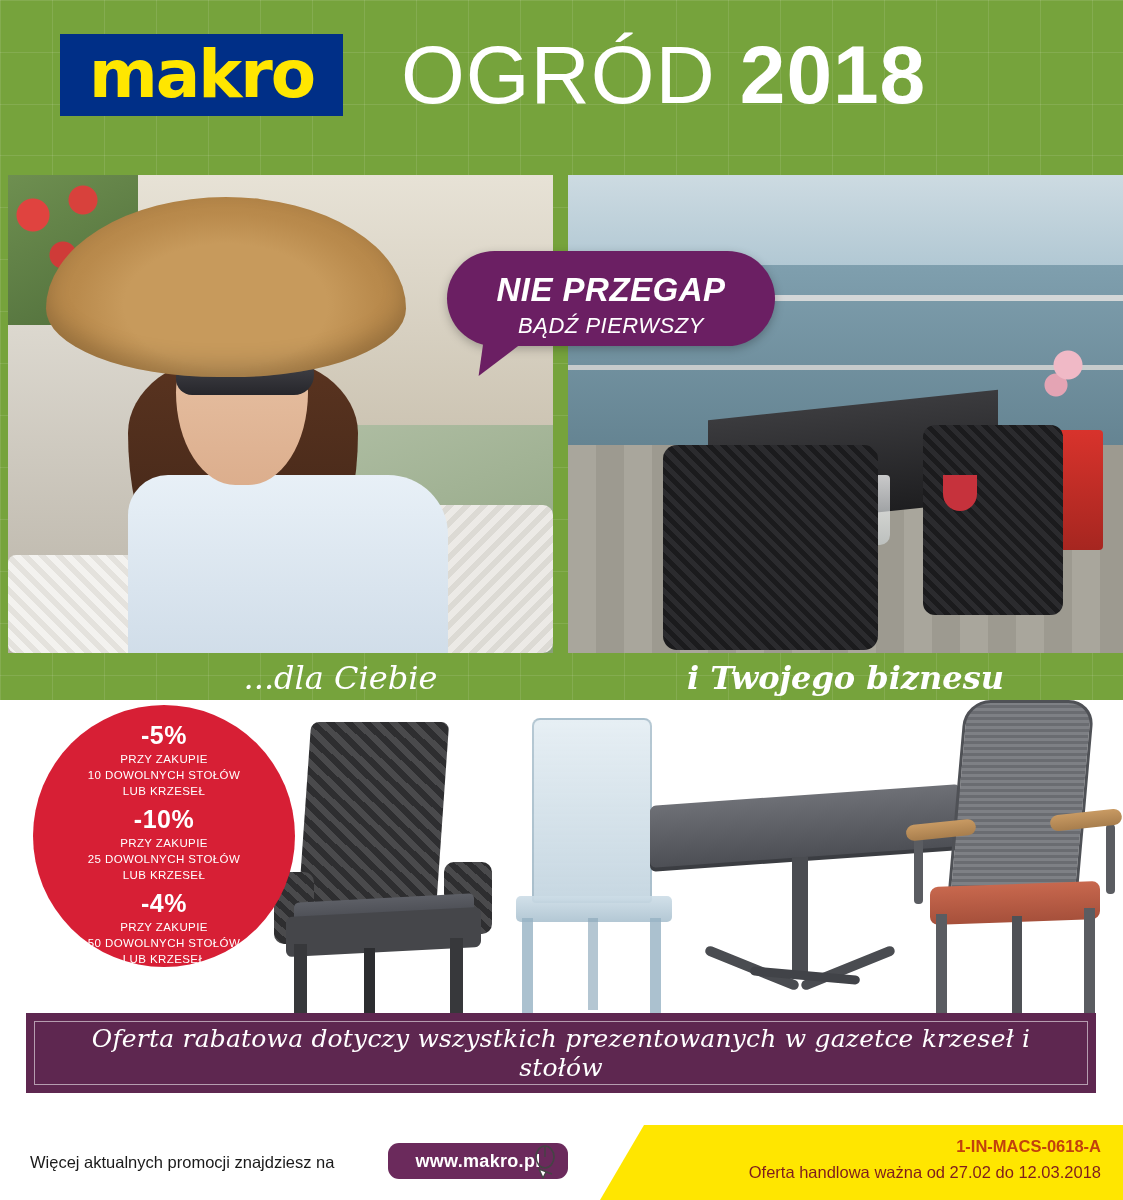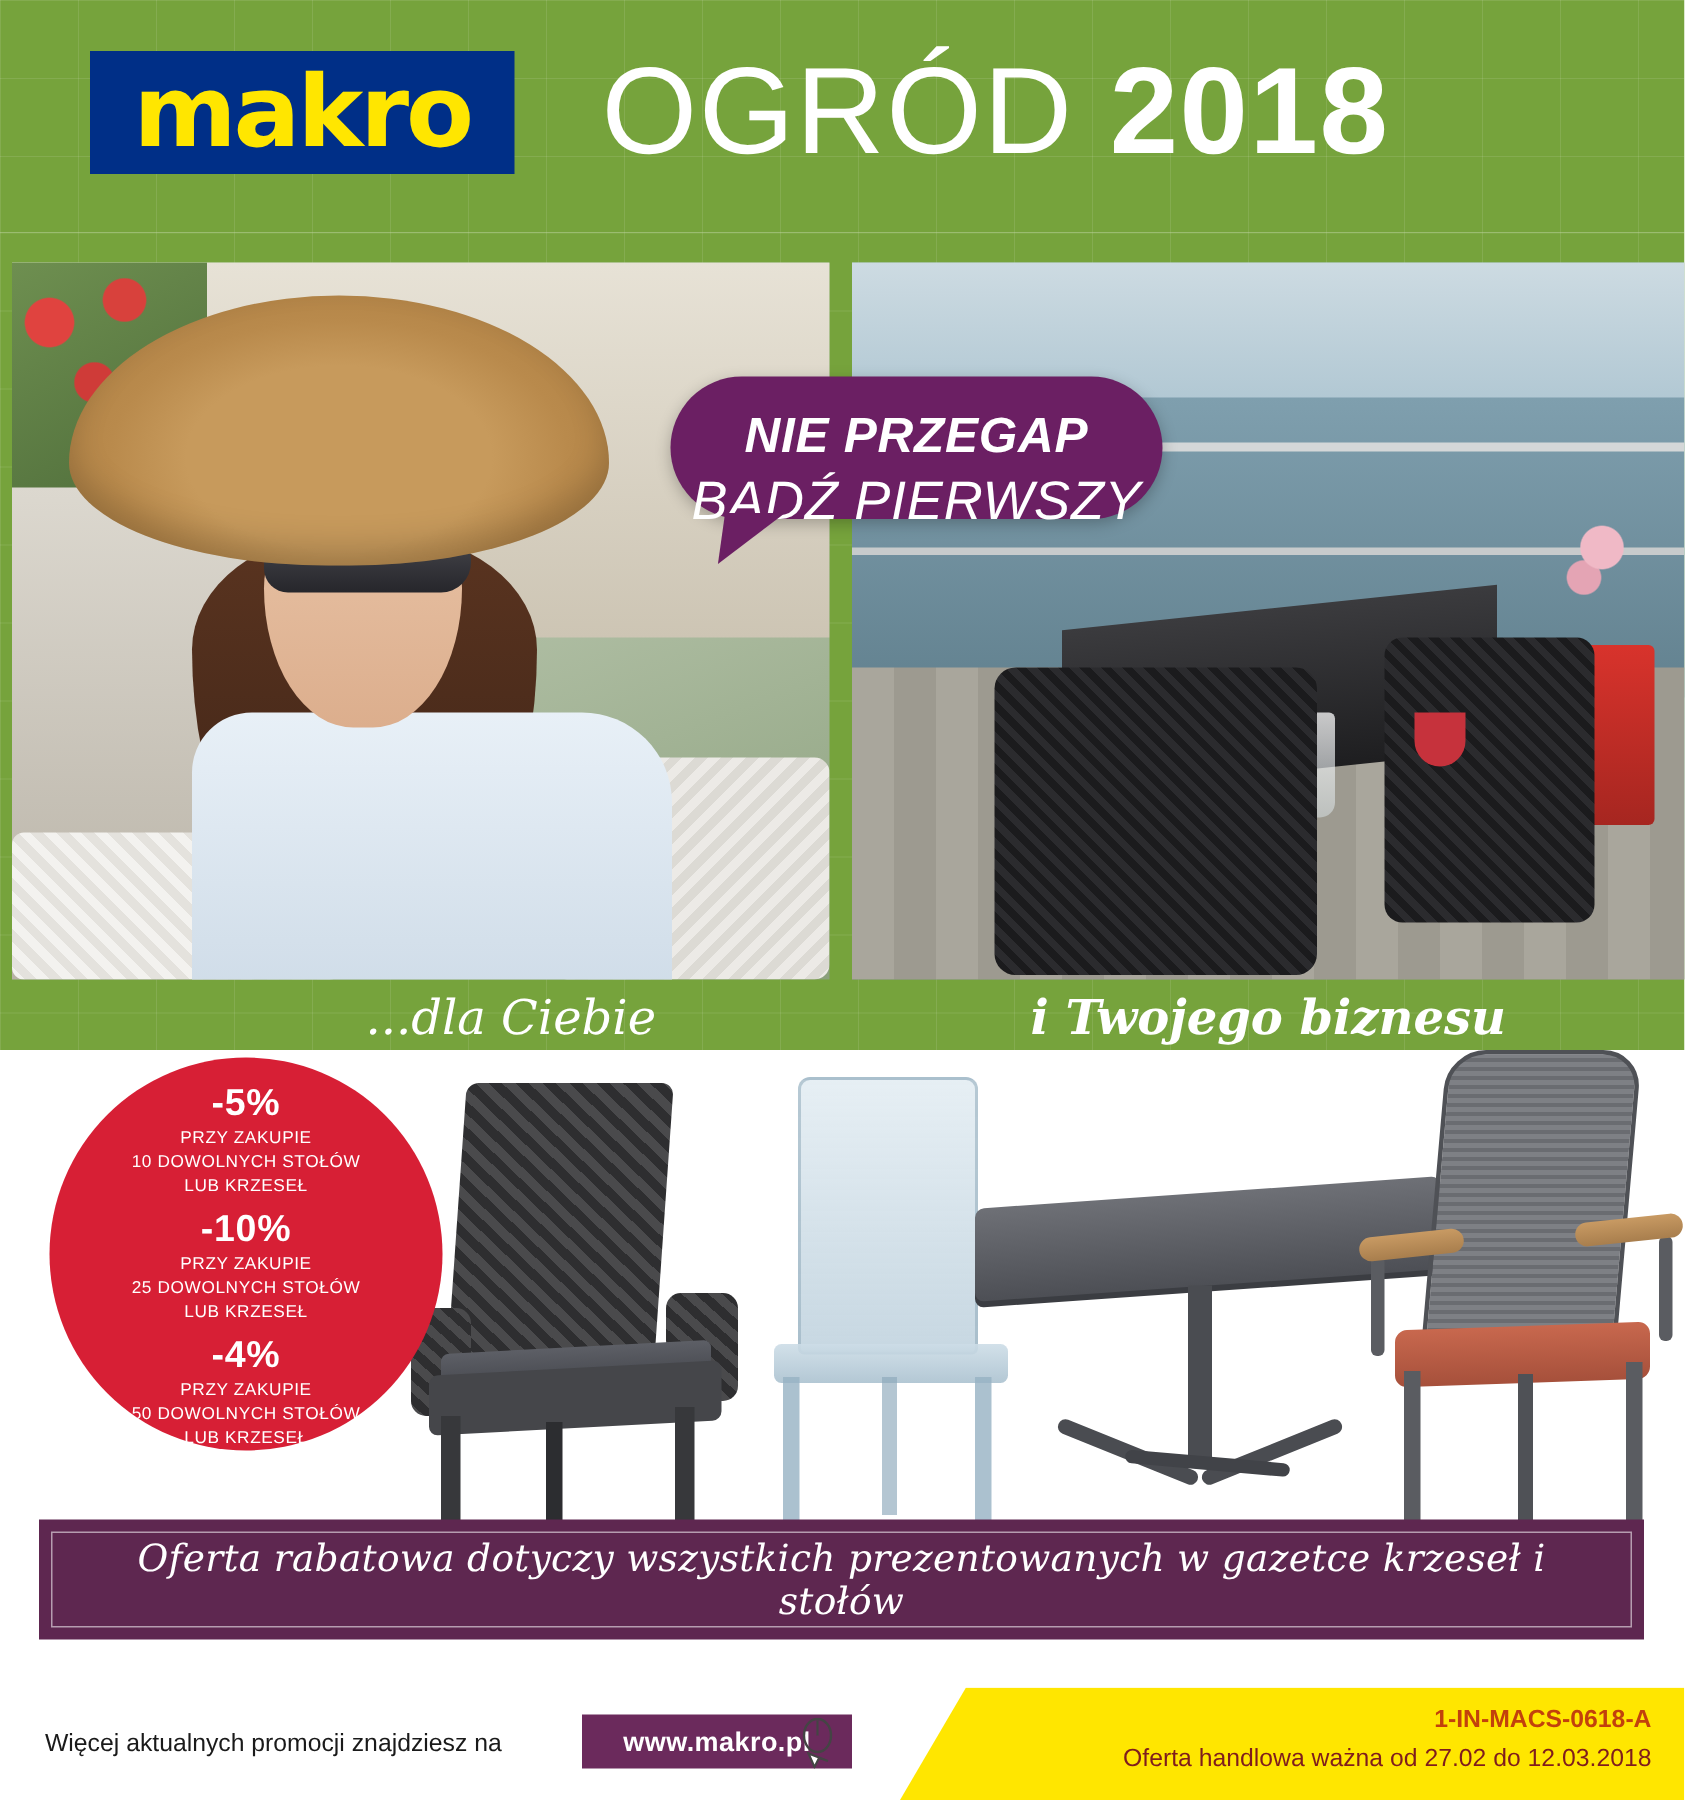"BĄDŹ PIERWSZY" .bubble-l2 { font-size: 36px -> 22px }
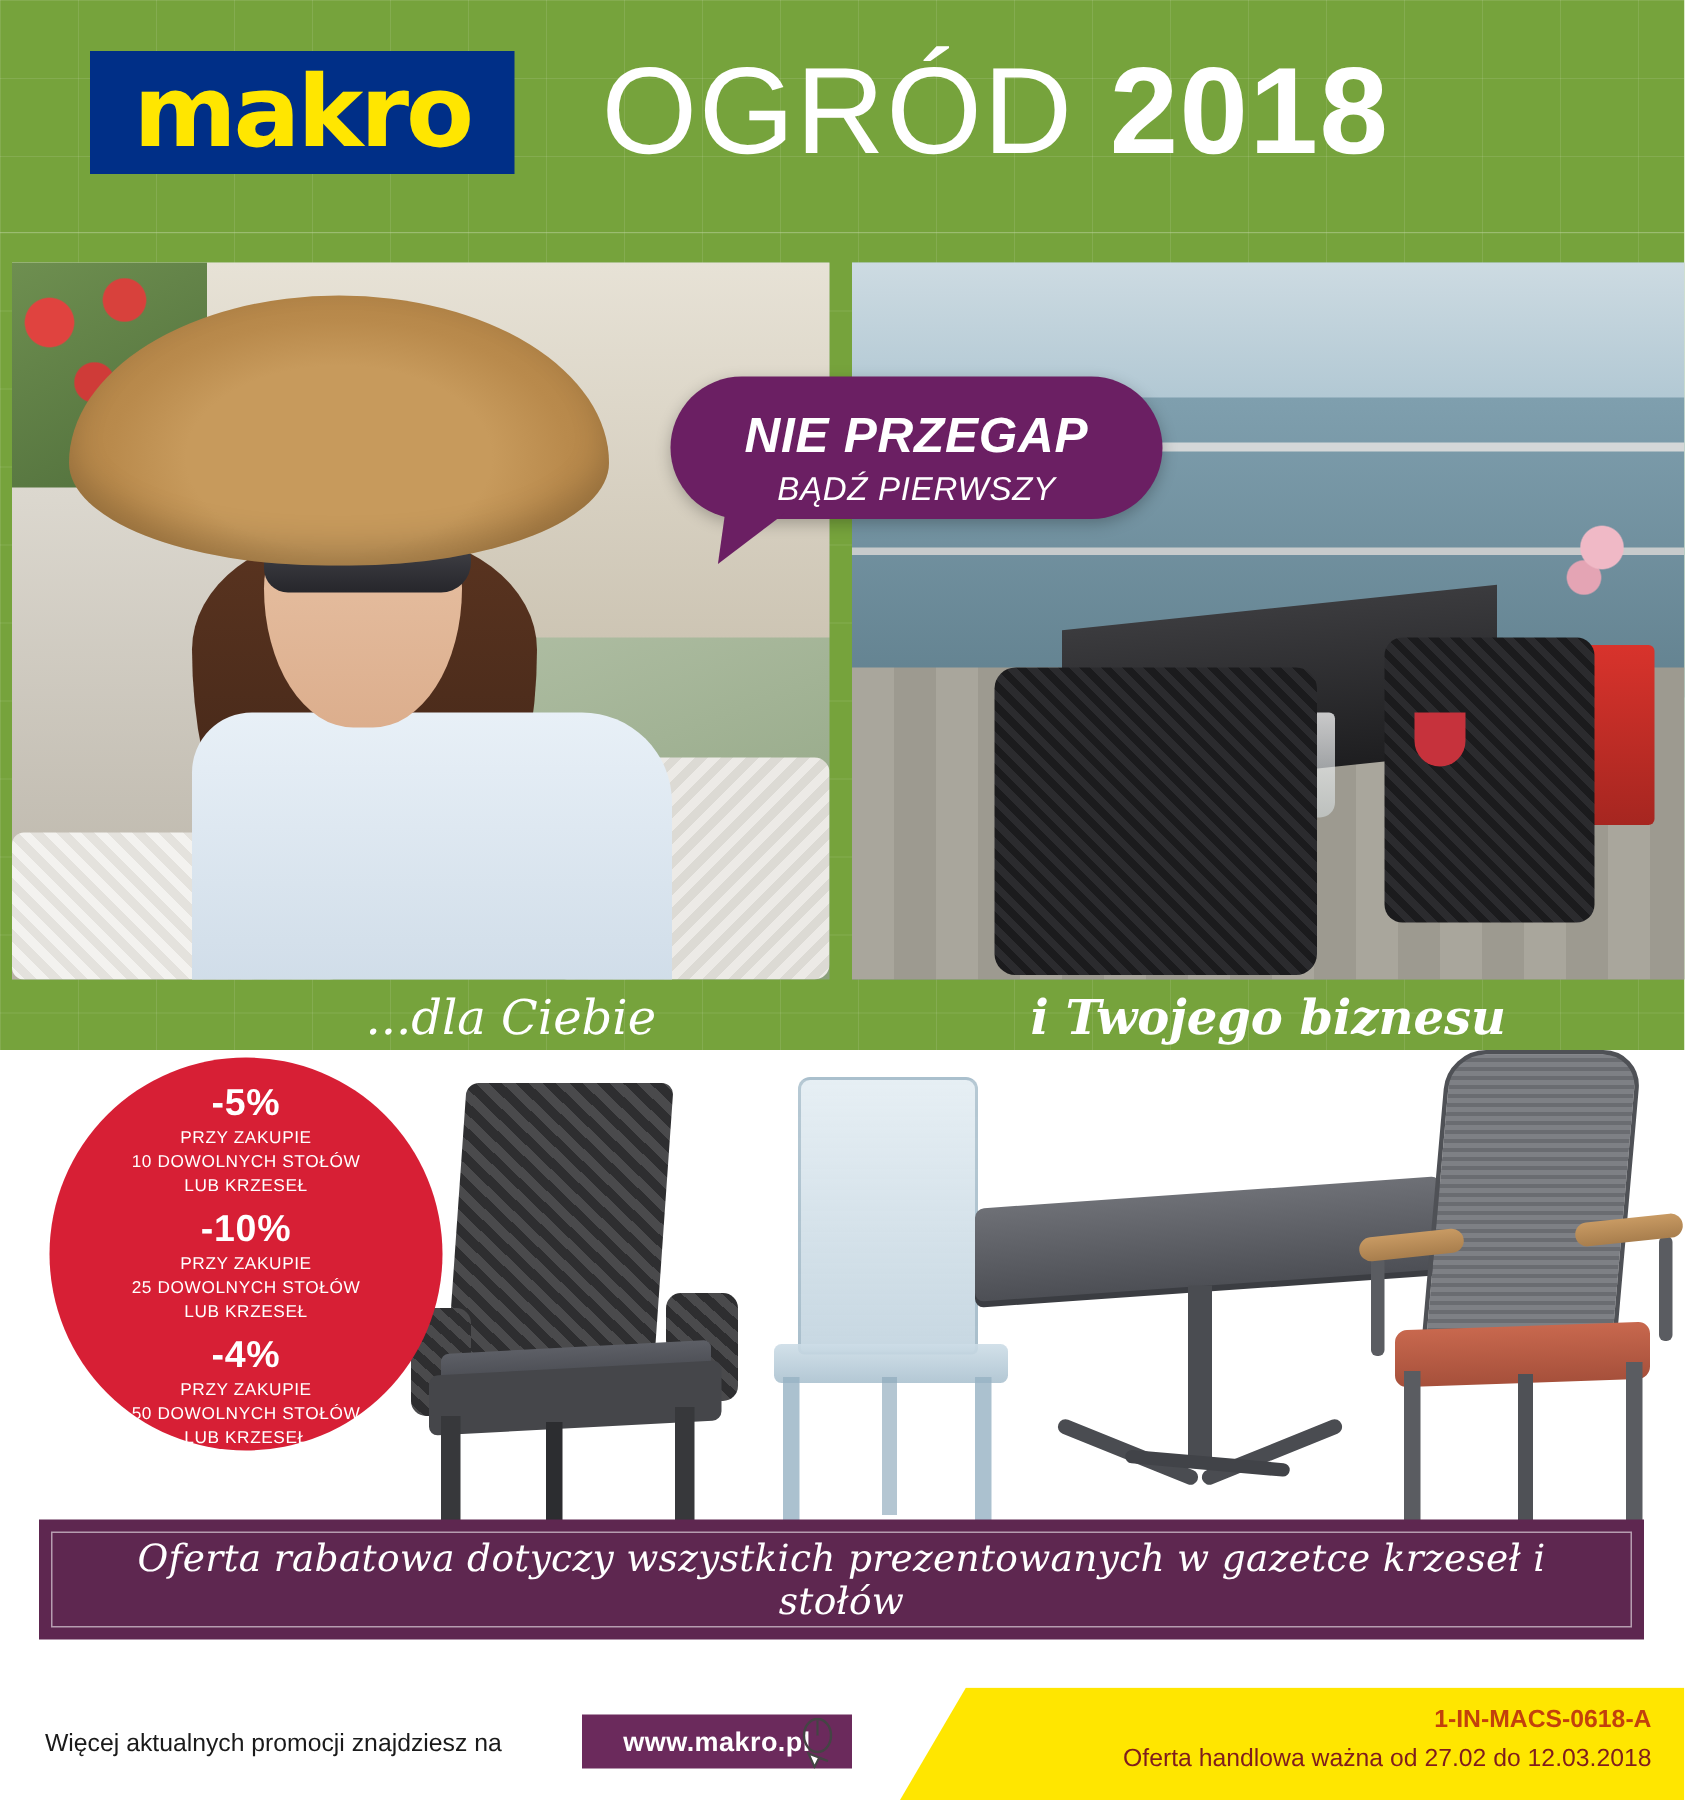"www.makro.pl" .footer-url { border-radius: none -> 11px }
